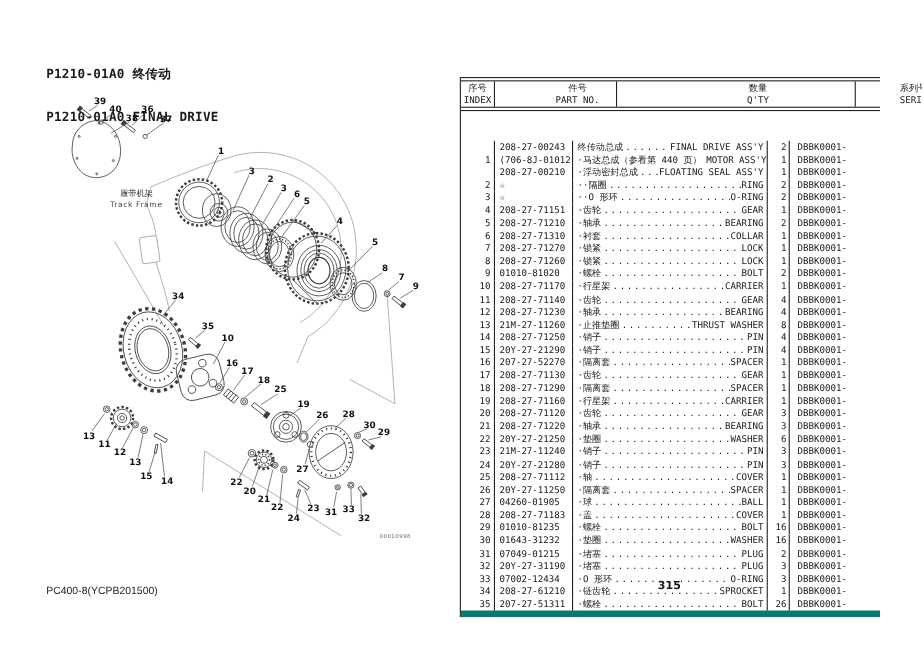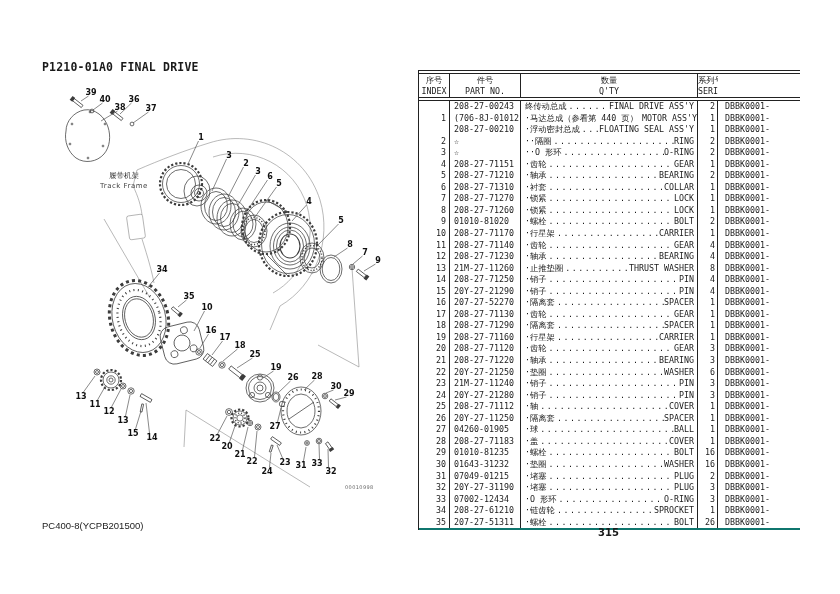"P1210-01A0 终传动" div { html: none -> <div>P1210-01A0 终传动</div> }
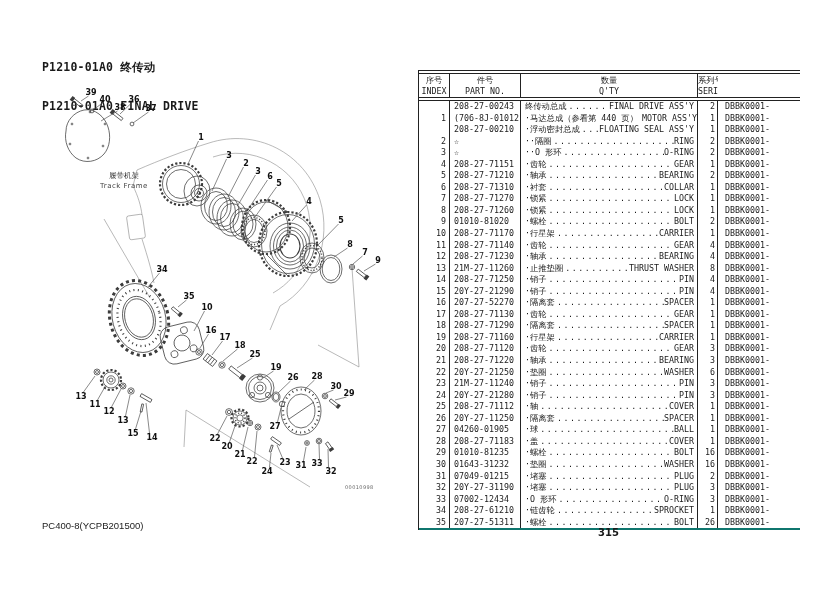"序号" .th { gap: none -> 40px }
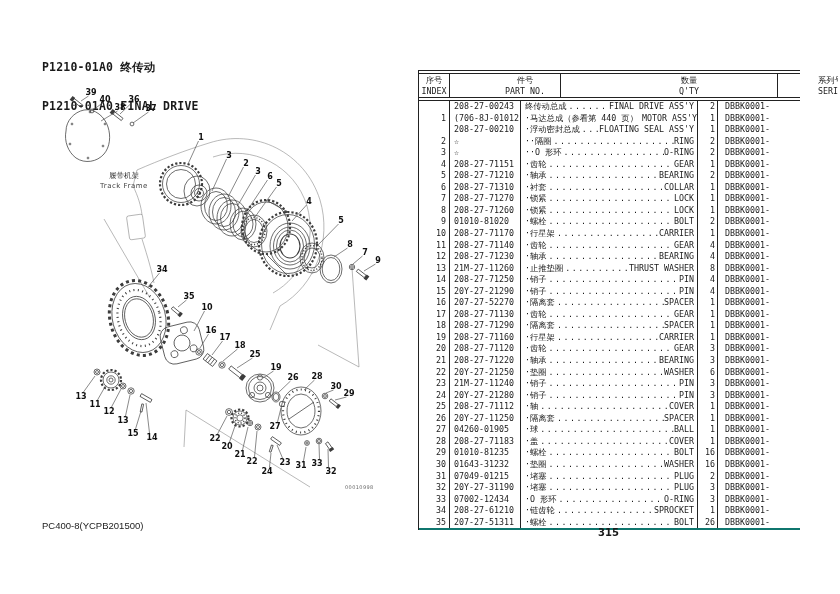"208-27-00243" .tbody { border-bottom: 2px solid #0f766e -> 6px solid #0f766e; margin-top: none -> 27px }
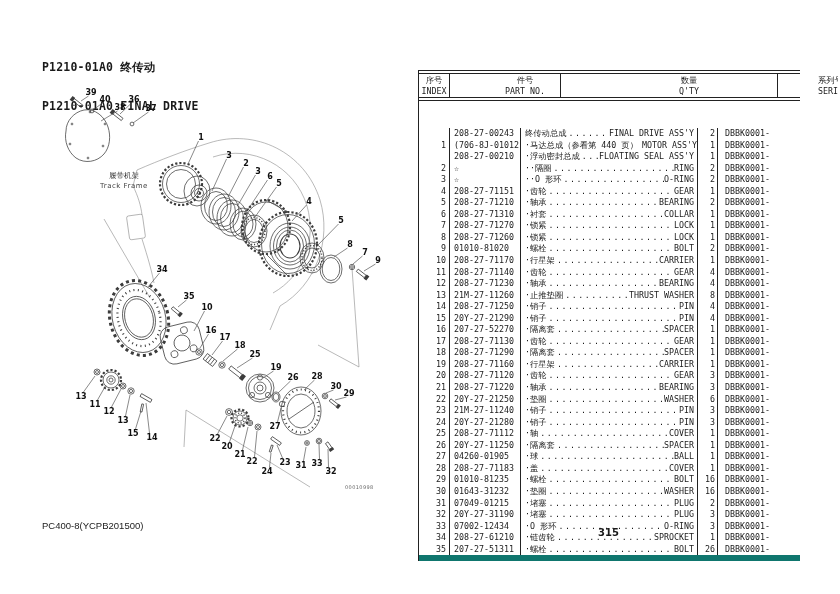"PC400-8(YCPB201500)" .footer { top: 520px -> 532px }
